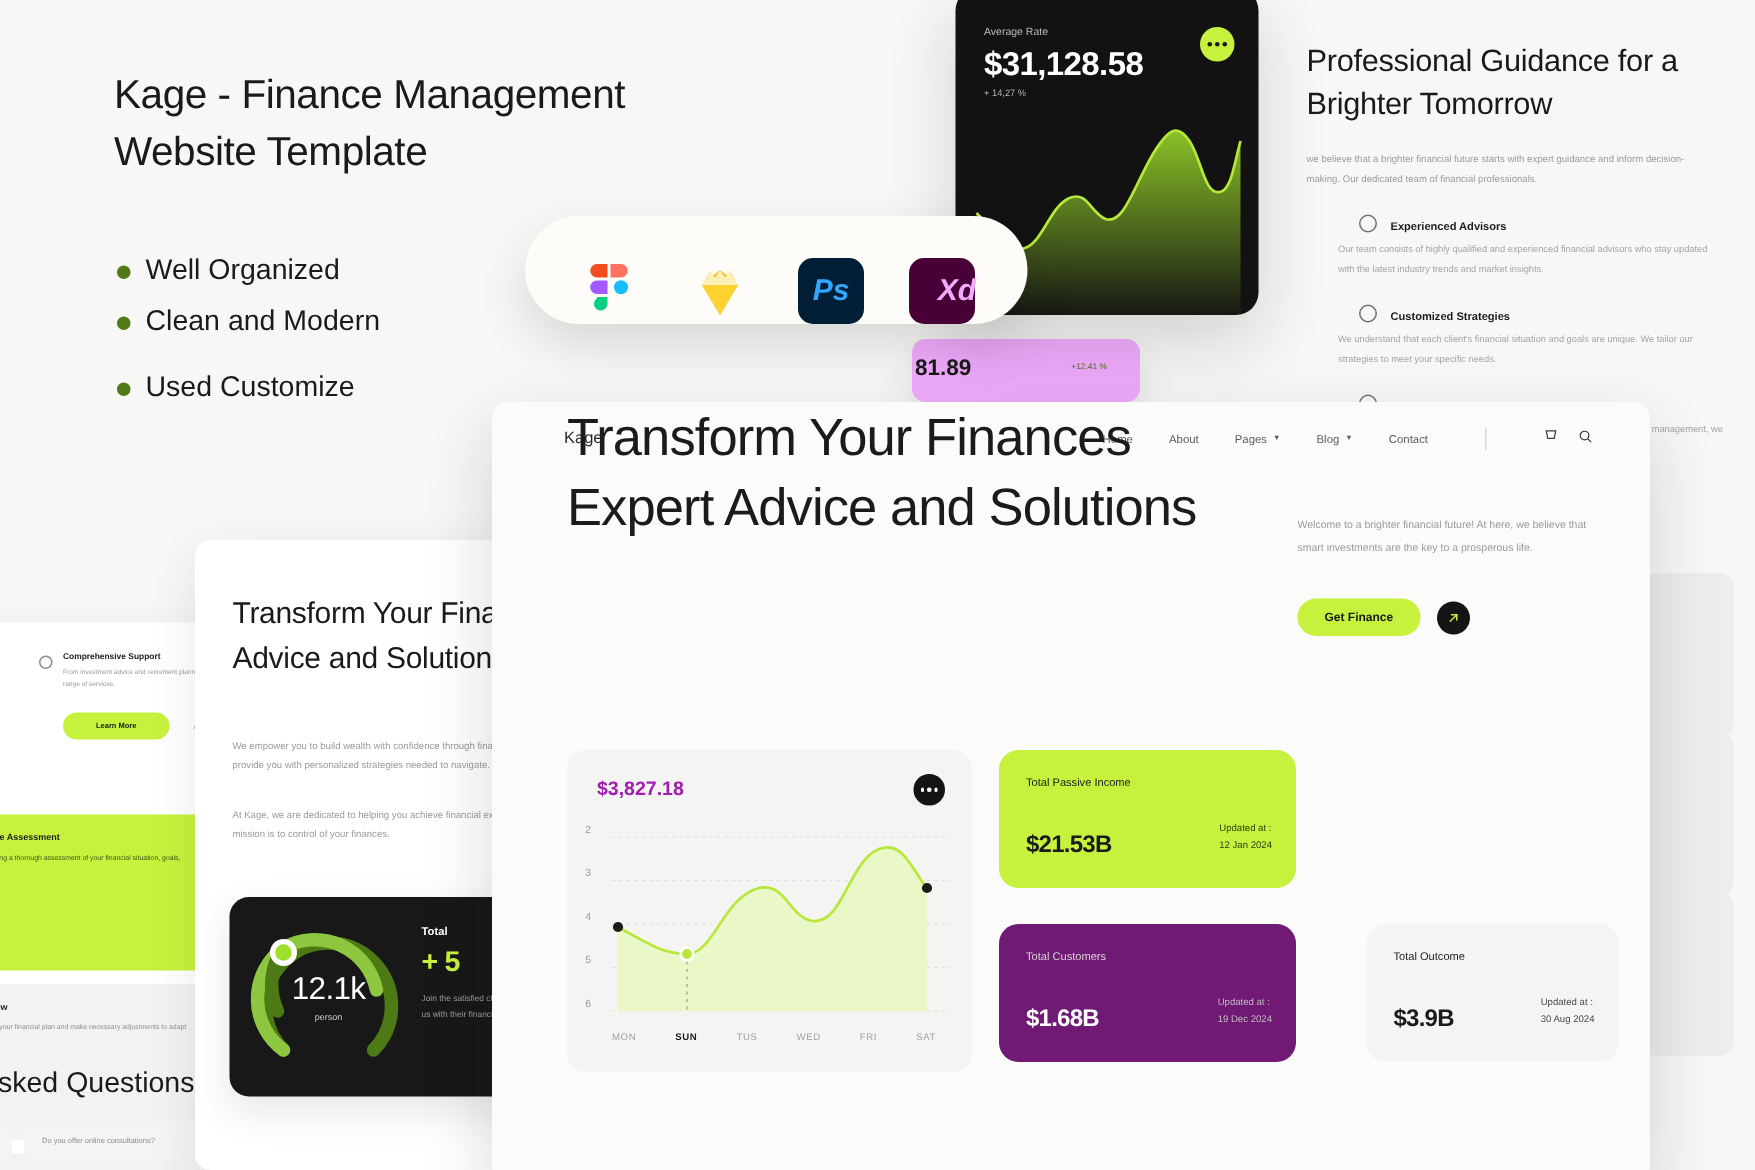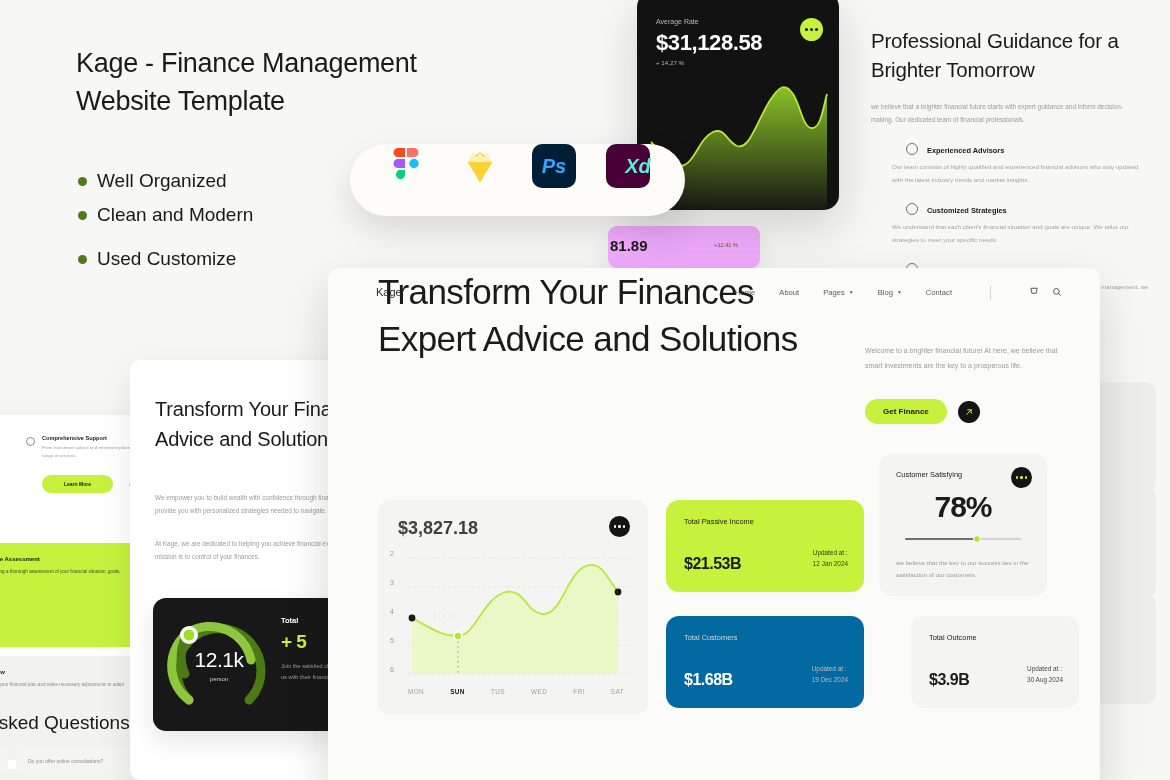"Ps" .tools { align-items: flex-start -> flex-end }
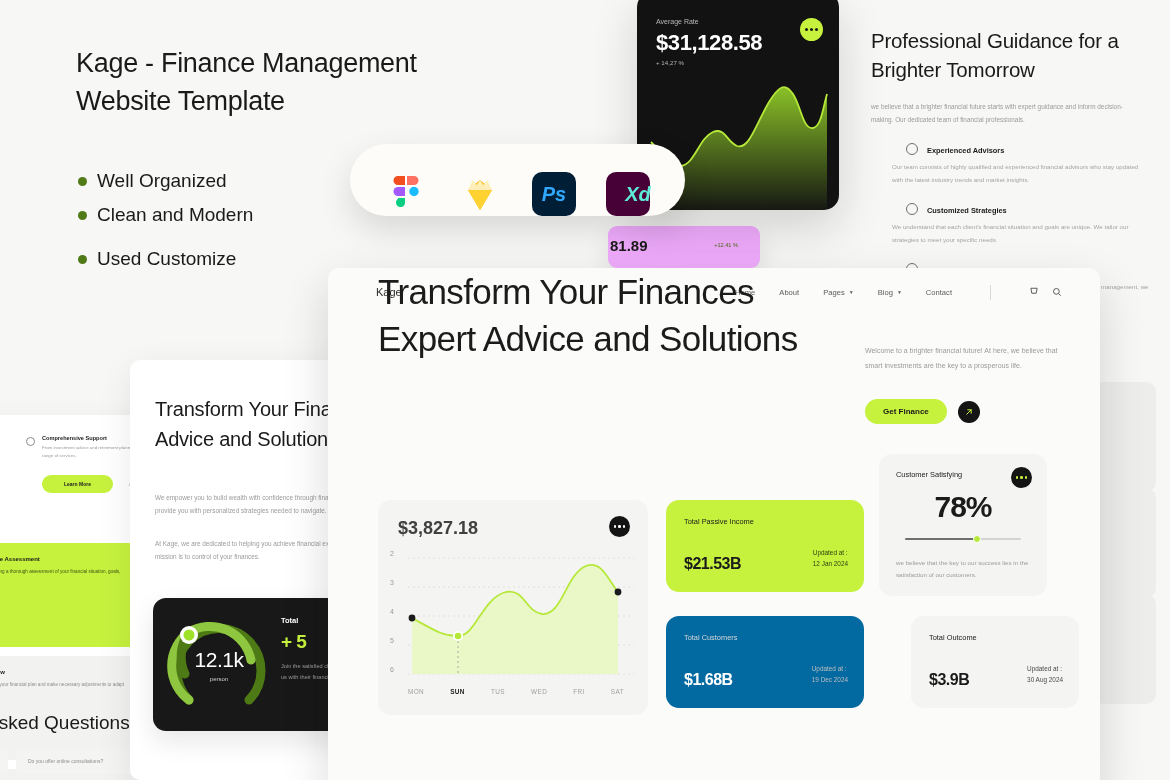"Xd" .xd { color: #5eead4 -> #f0abfc }
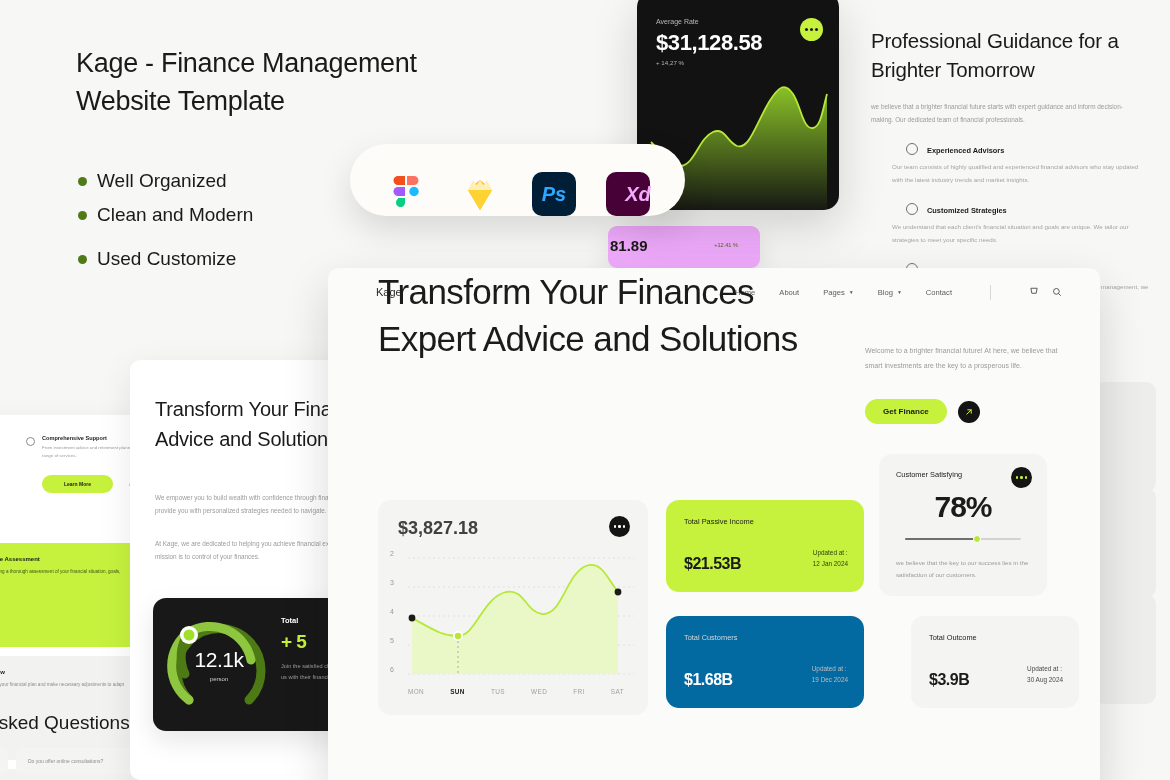"Customer Satisfying" div.w-sat { html: <div> <div>Customer Satisfying</div> <div> <i></i> <i></i> <i></i> </div> <div>78%</div> <div> <div></div> <div></div> </div> <div>we believe that the key to our success lies in the satisfaction of our customers.</div> </div> -> none }
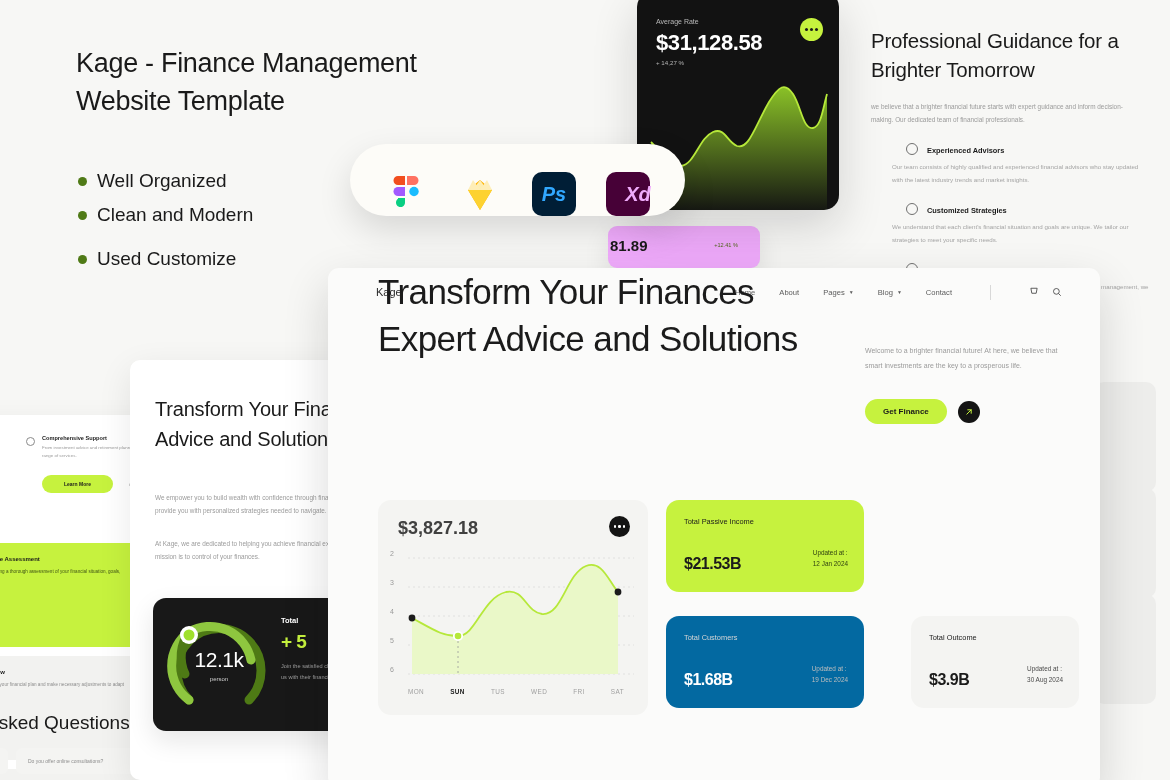"$3,827.18" .wc-val { color: #404040 -> #a21caf; font-size: 18px -> 13px }
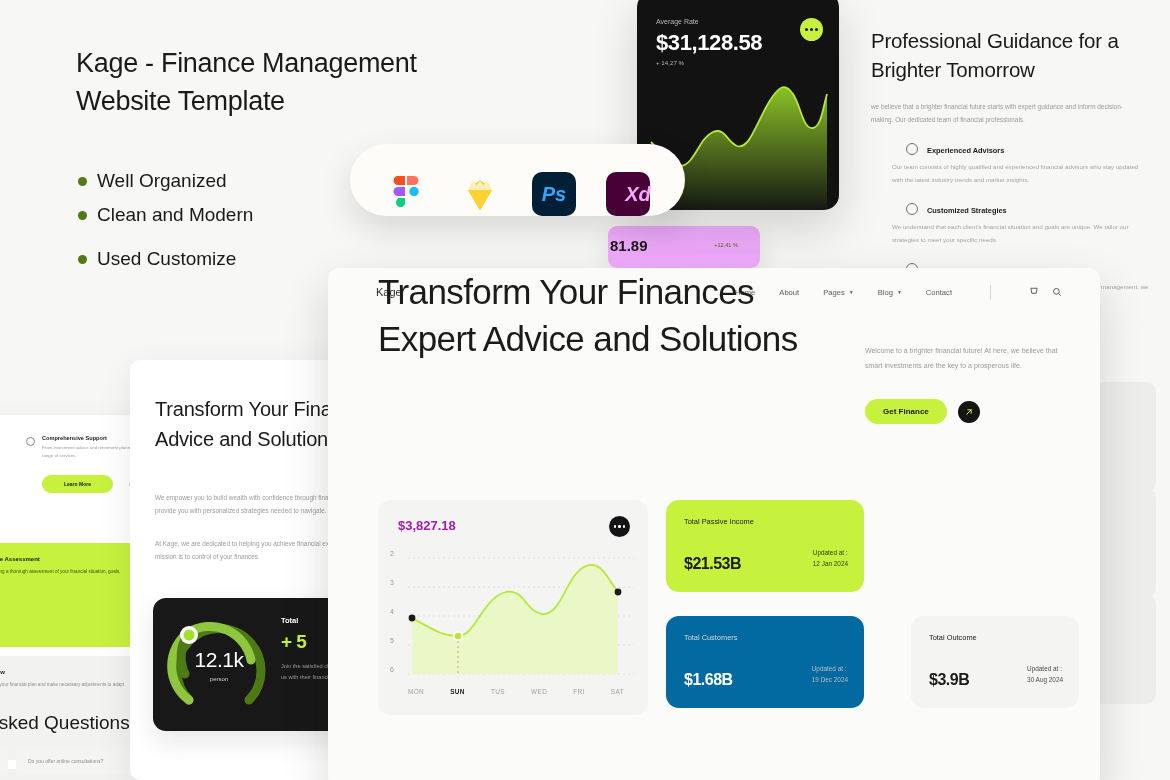"Total Customers" .w-dark { background: #0369a1 -> #701a75 }
